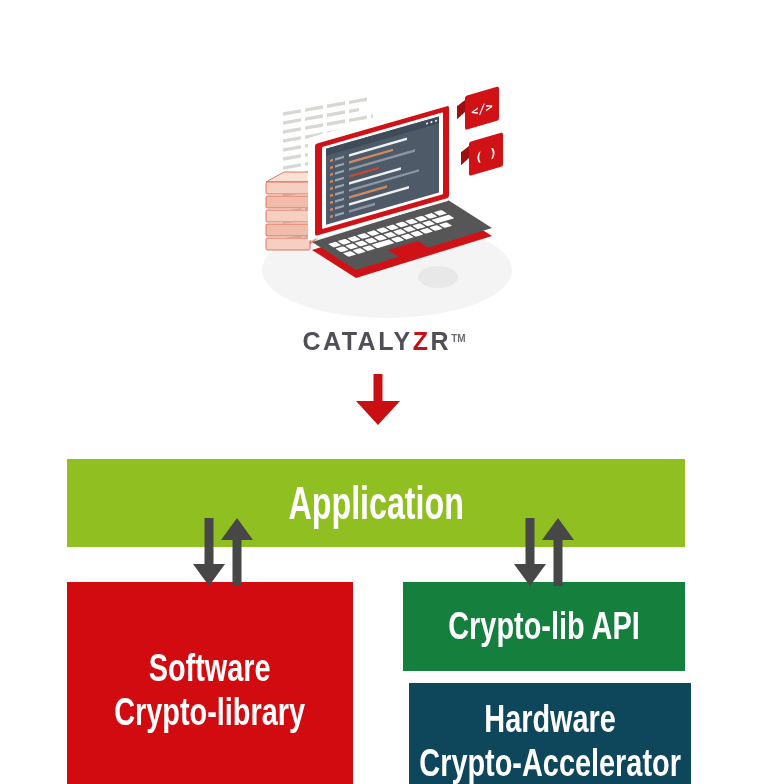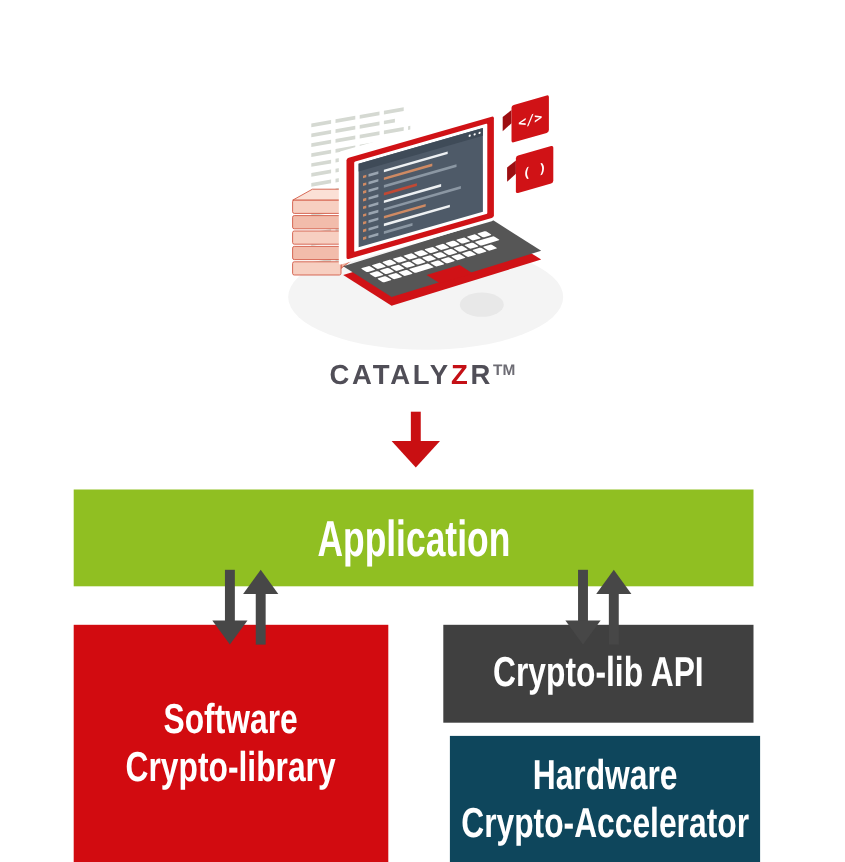"TM" #brand sup { font-size: 14px -> 10px }
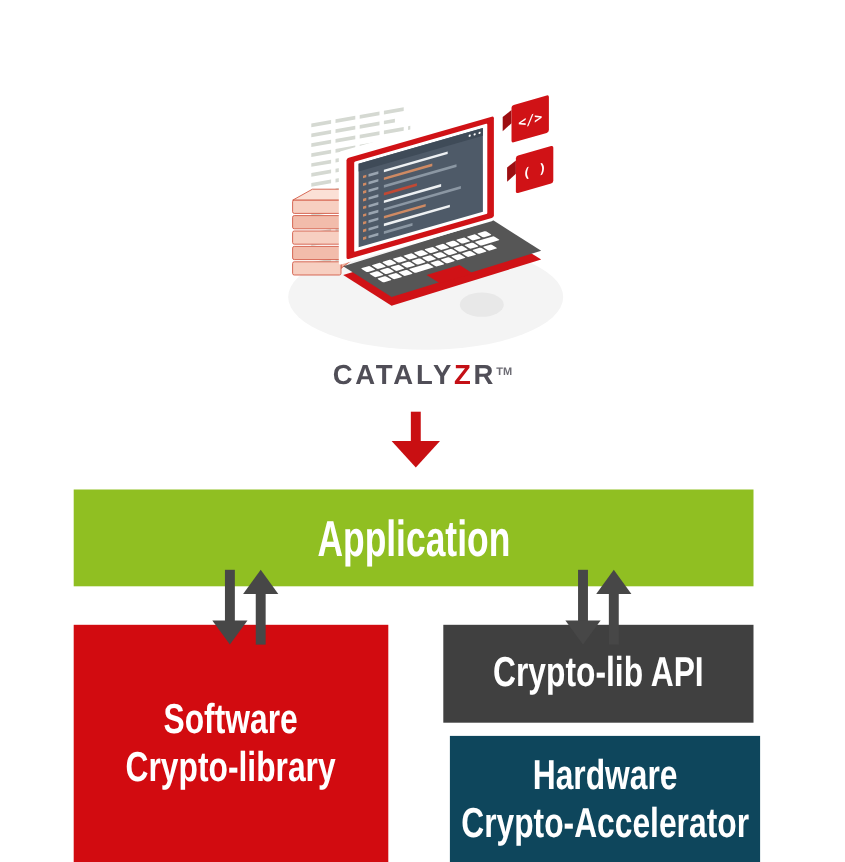"Application" .box { margin-top: none -> 14px }
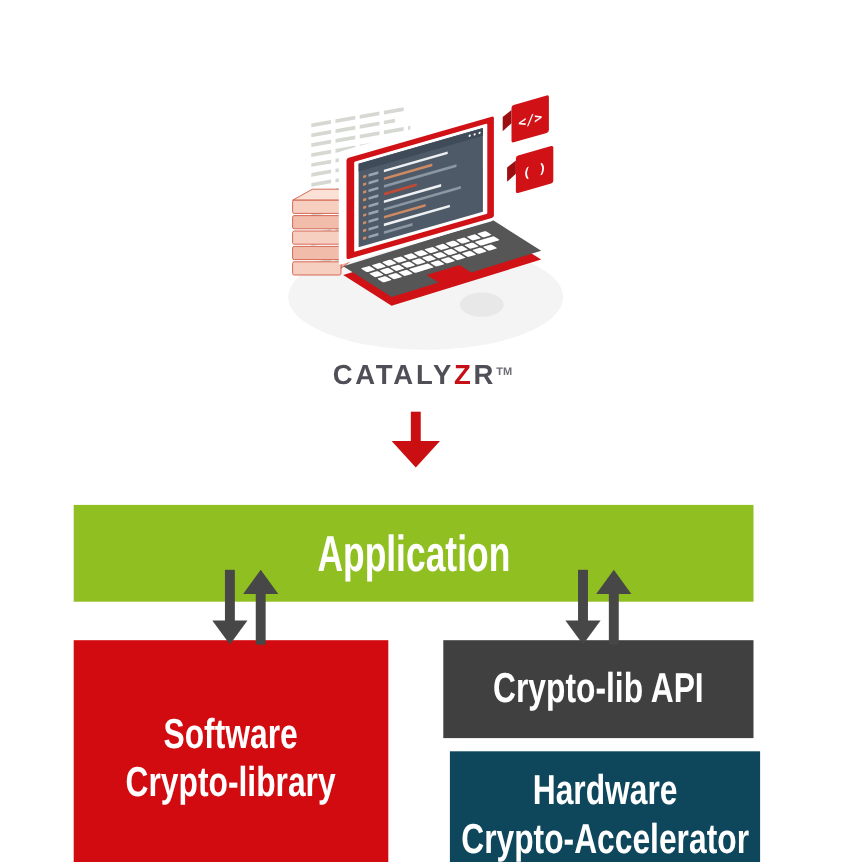"Crypto-lib API" #api-box { background: #404040 -> #15803d }
